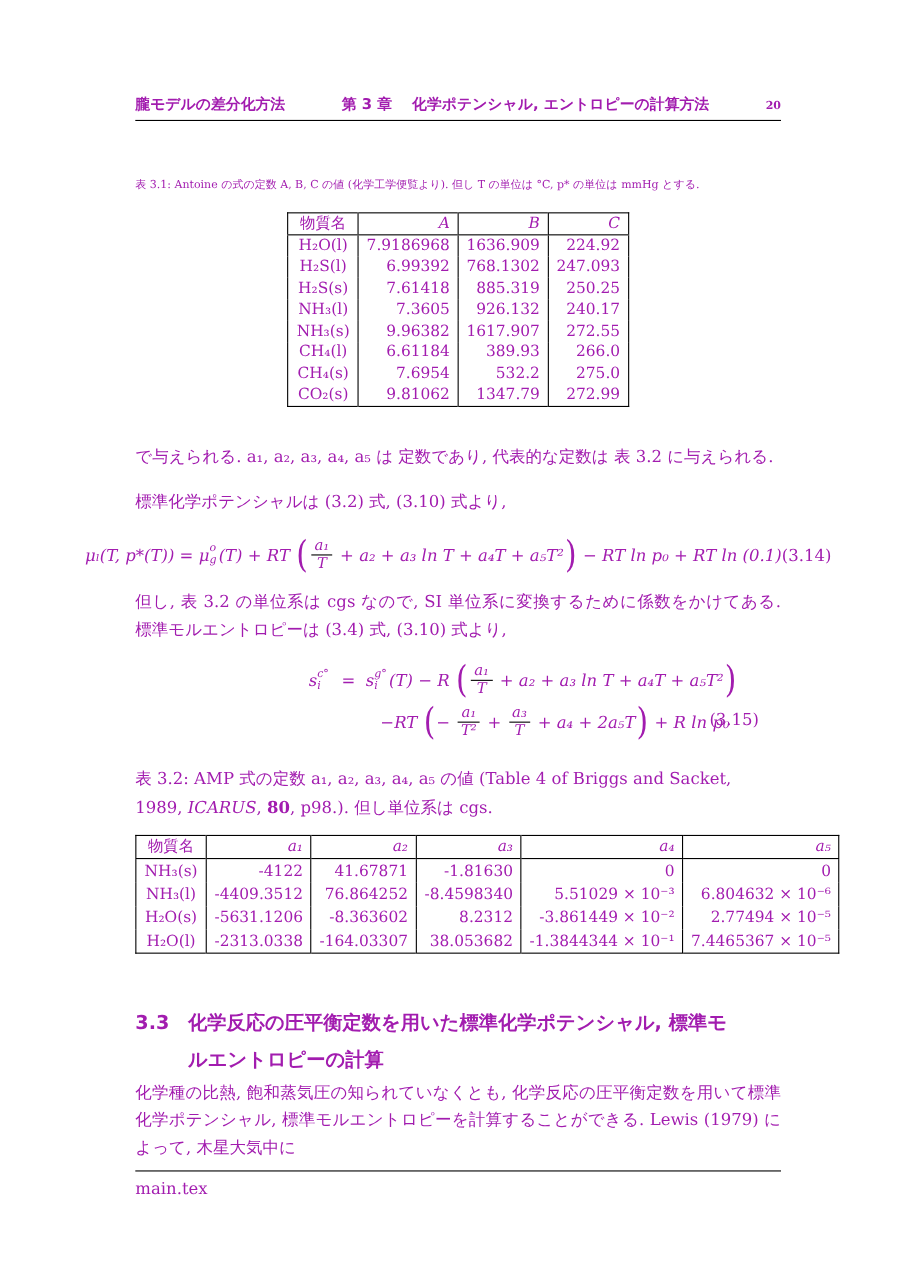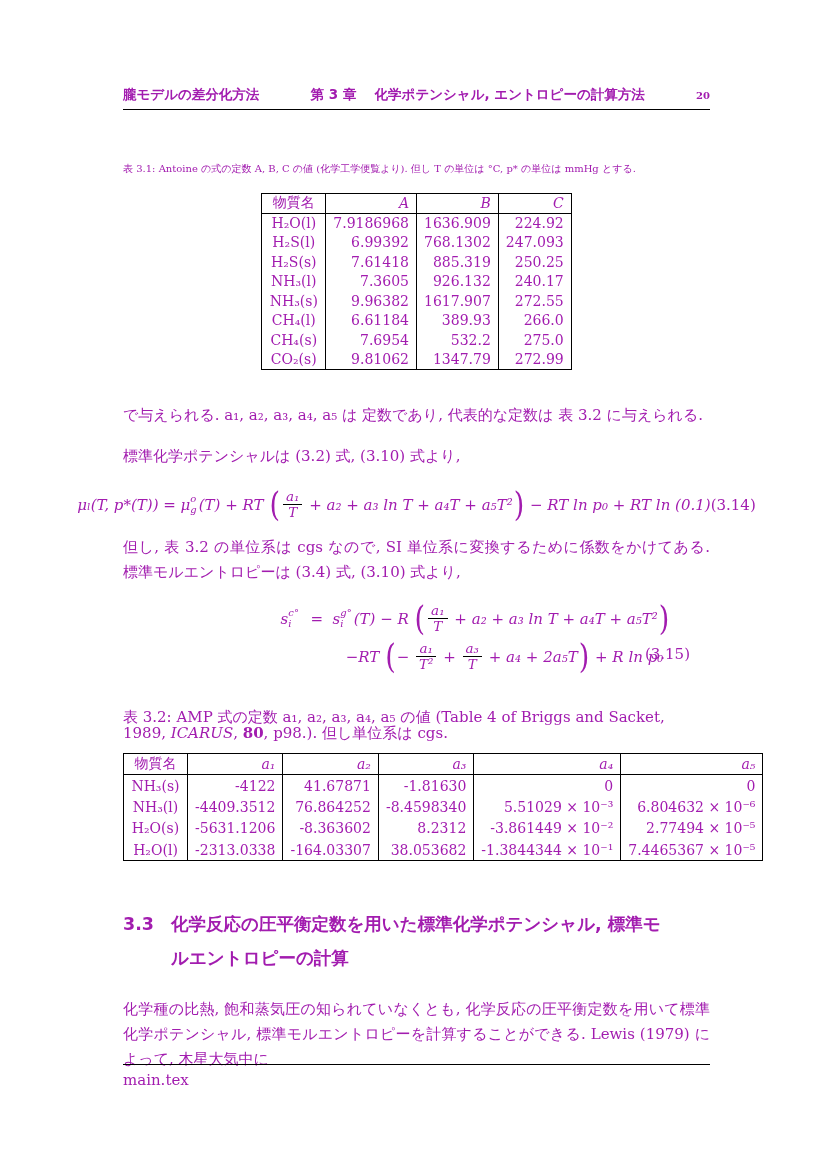"表 3.2: AMP 式の定数 a₁," .caption2 { line-height: 16px -> 26px; margin-top: 36px -> 22px }
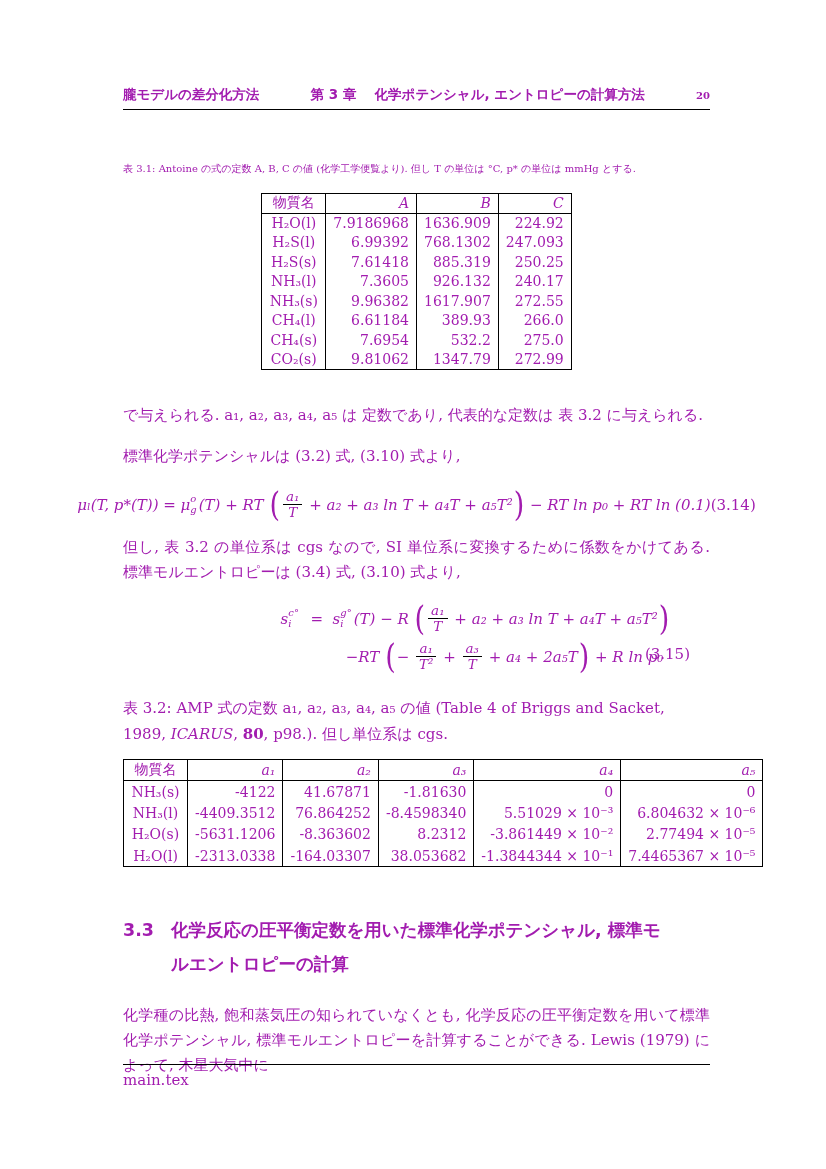"化学種の比熱, 飽和蒸気圧の知られていなくとも," .mt-para4 { margin-top: 22px -> none }
